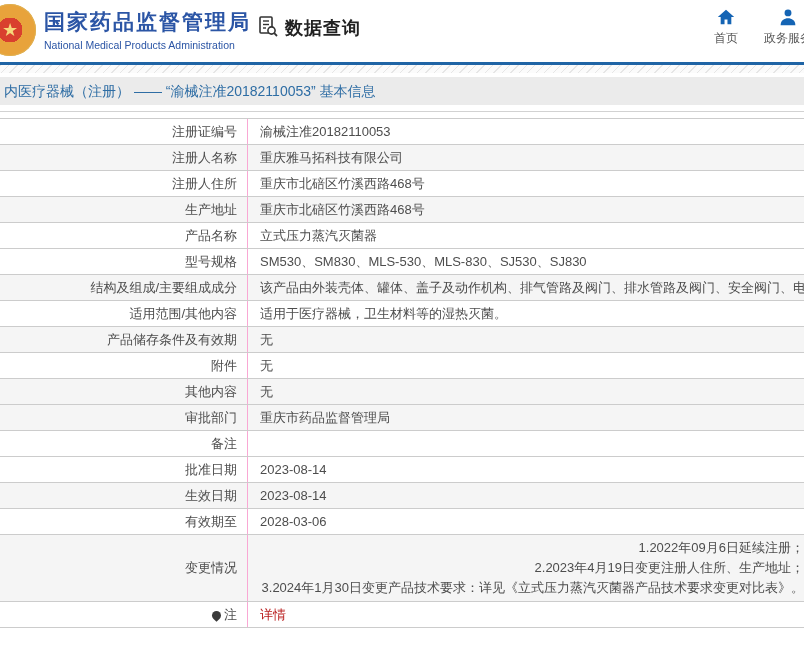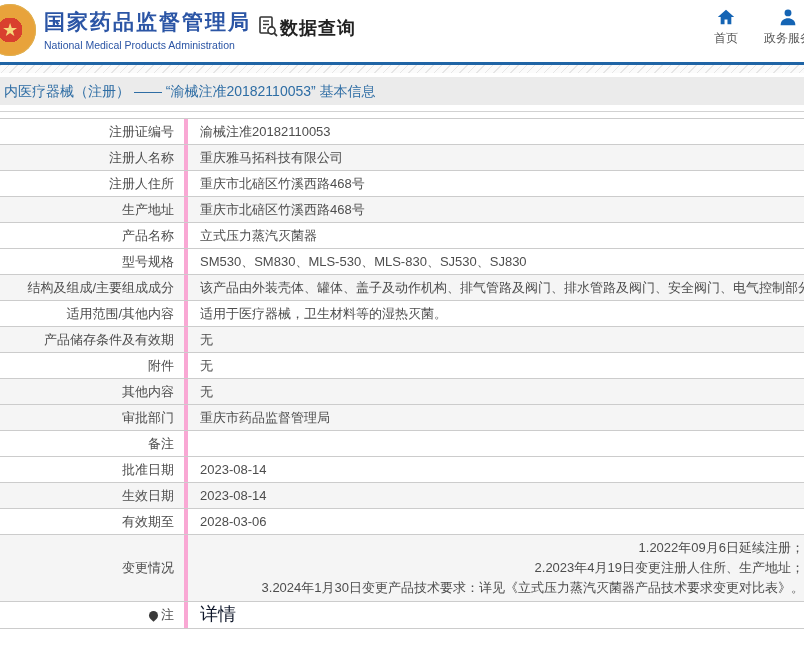"数据查询" .dq { gap: none -> 5px }
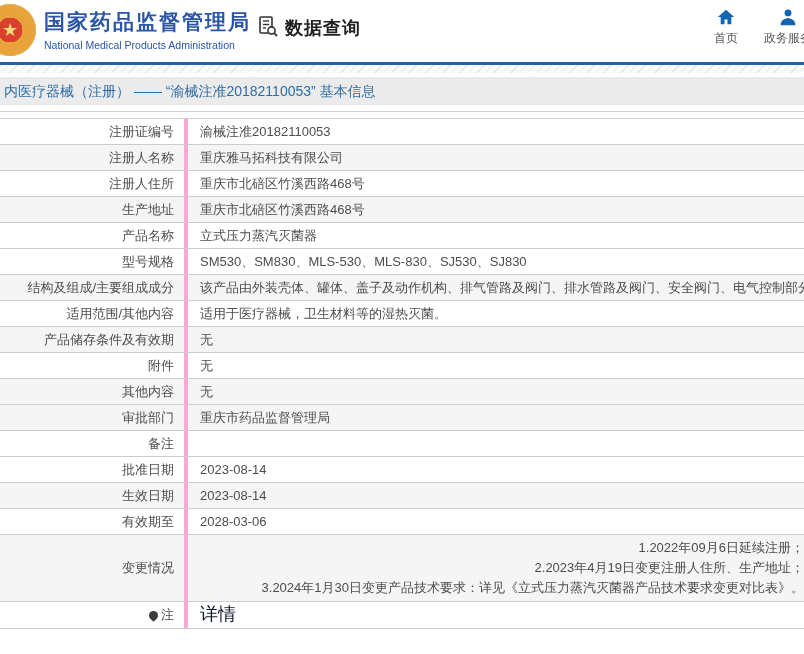"注册证编号" .tlabel { border-right: 4px solid #f9a8d4 -> 1px solid #f9a8d4; width: 188px -> 248px }
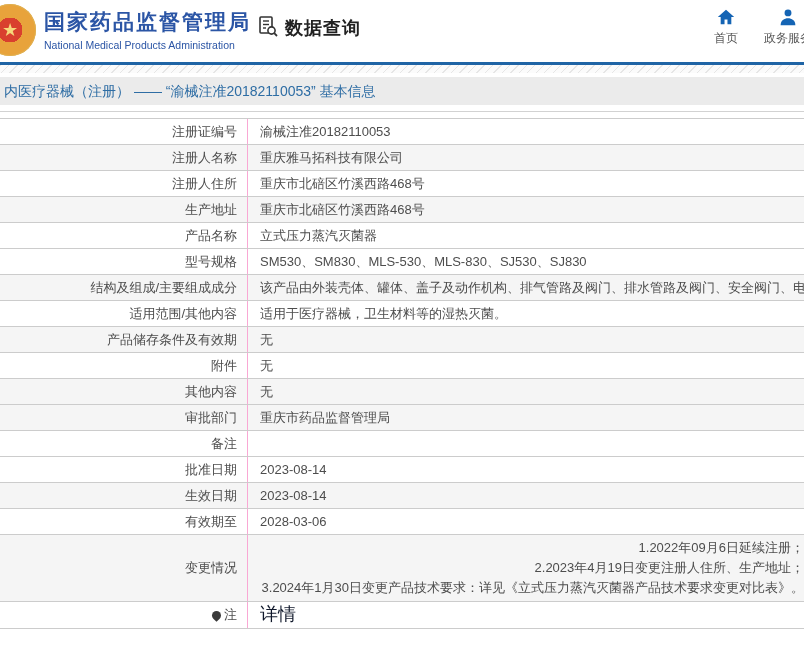"详情" .detail-link { color: #0f172a -> #b91c1c; font-size: 18px -> 13px }
